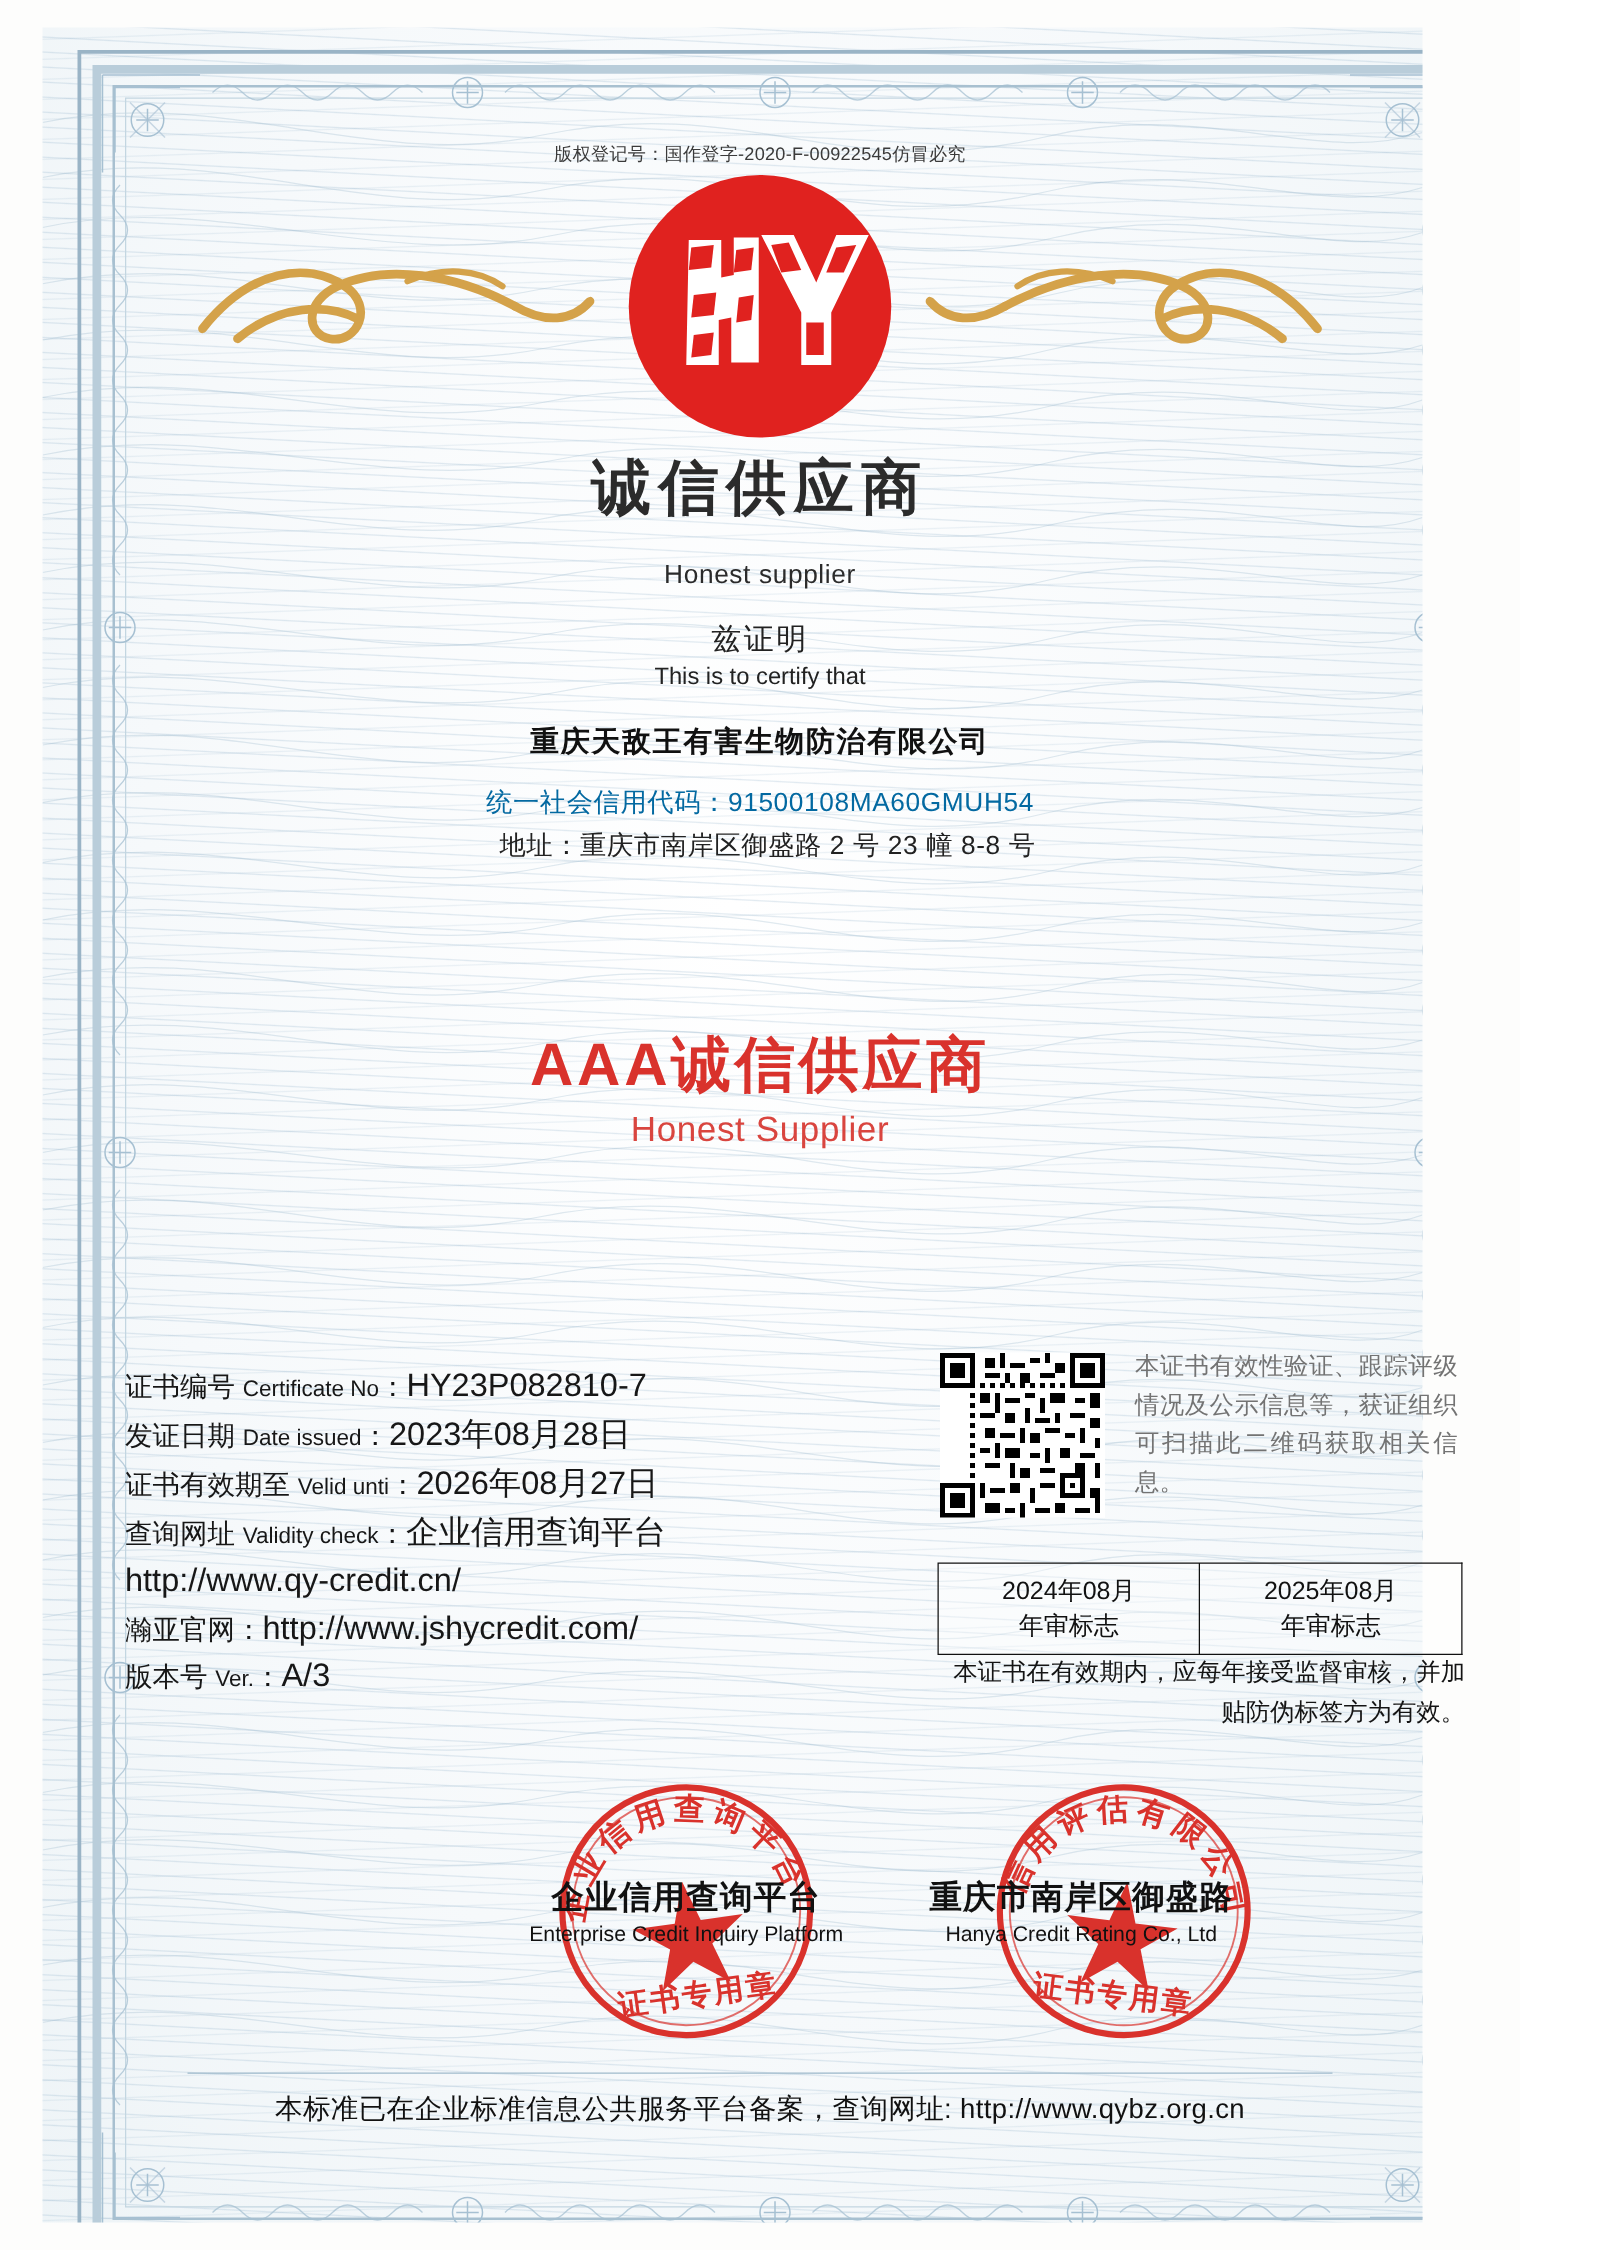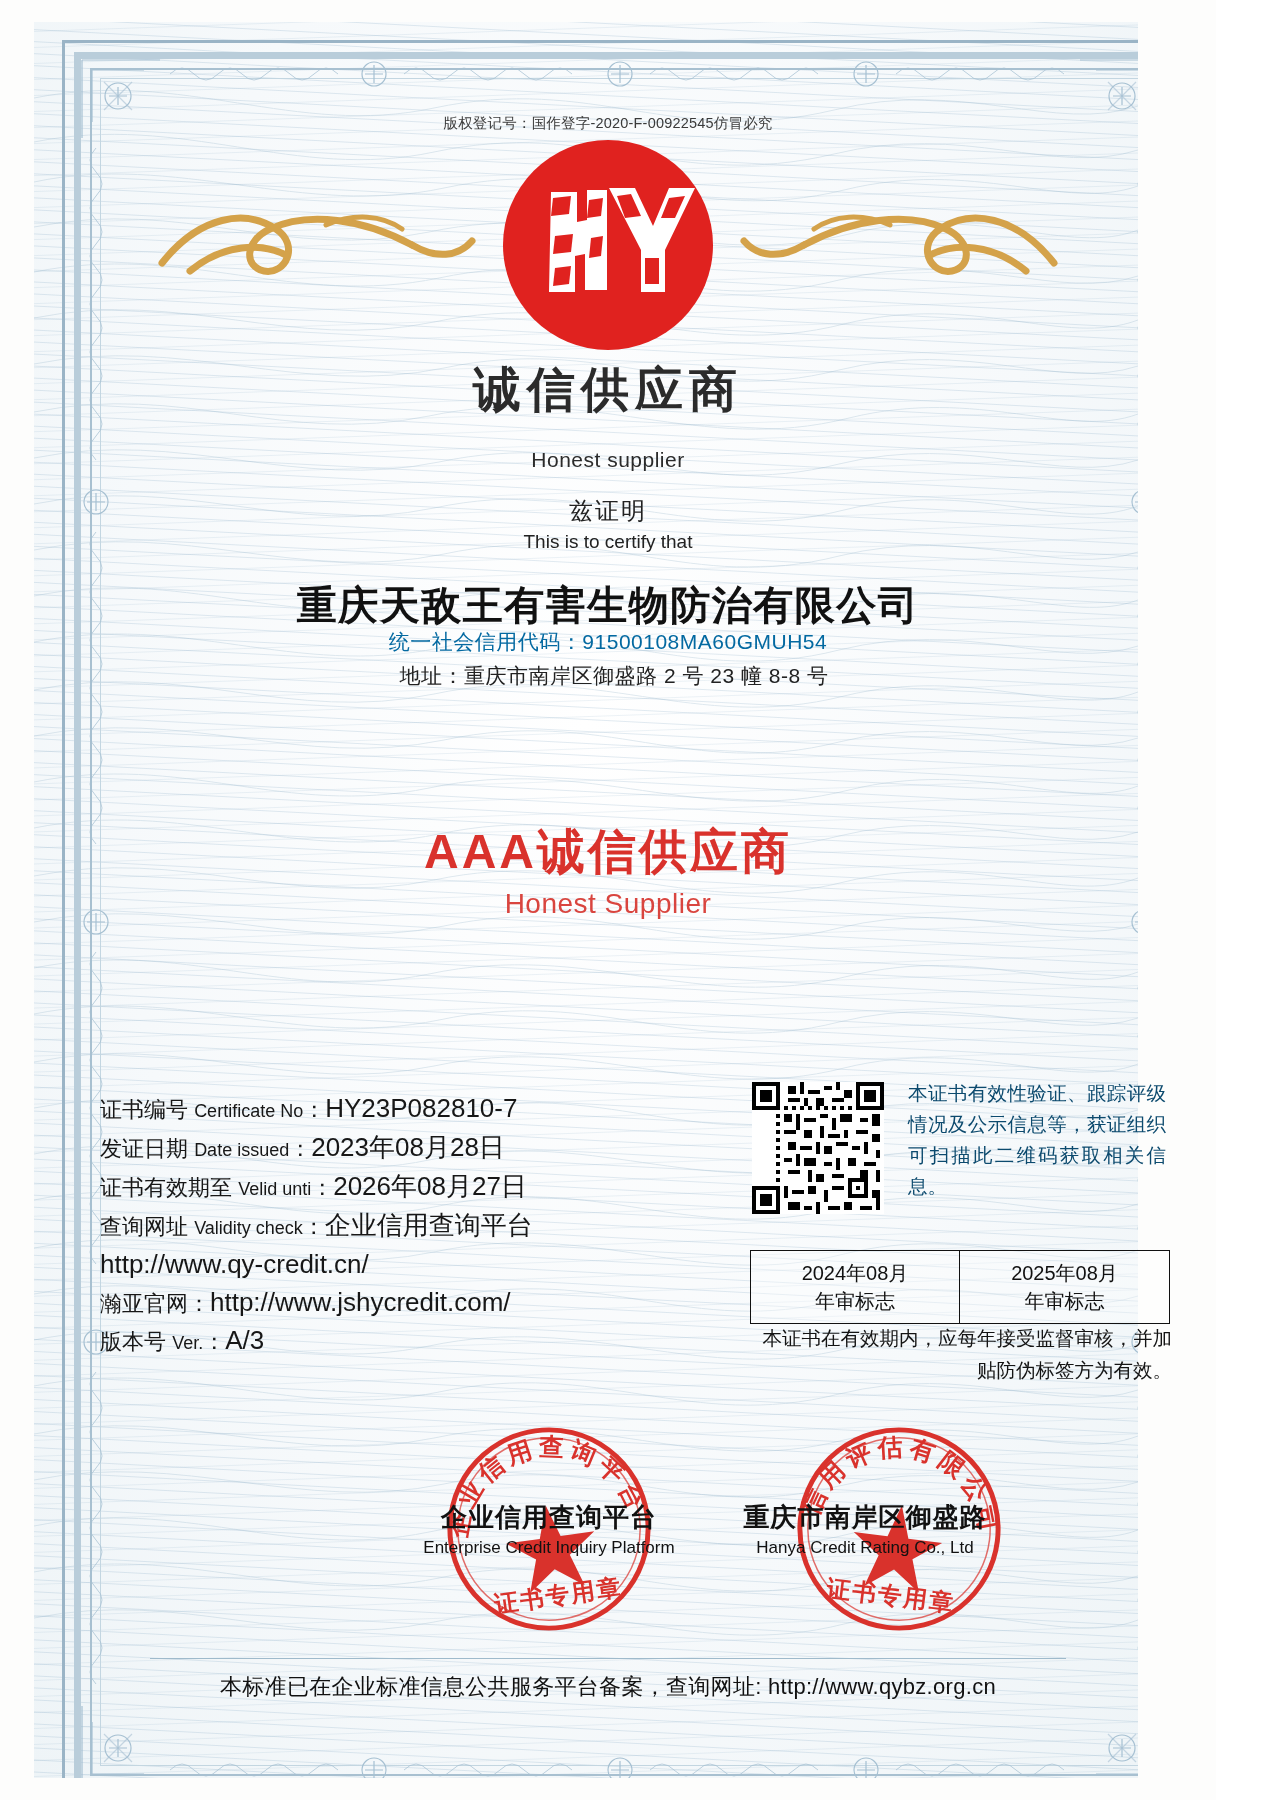"重庆天敌王有害生物防治有限公司" .company-name { font-size: 40px -> 23px }
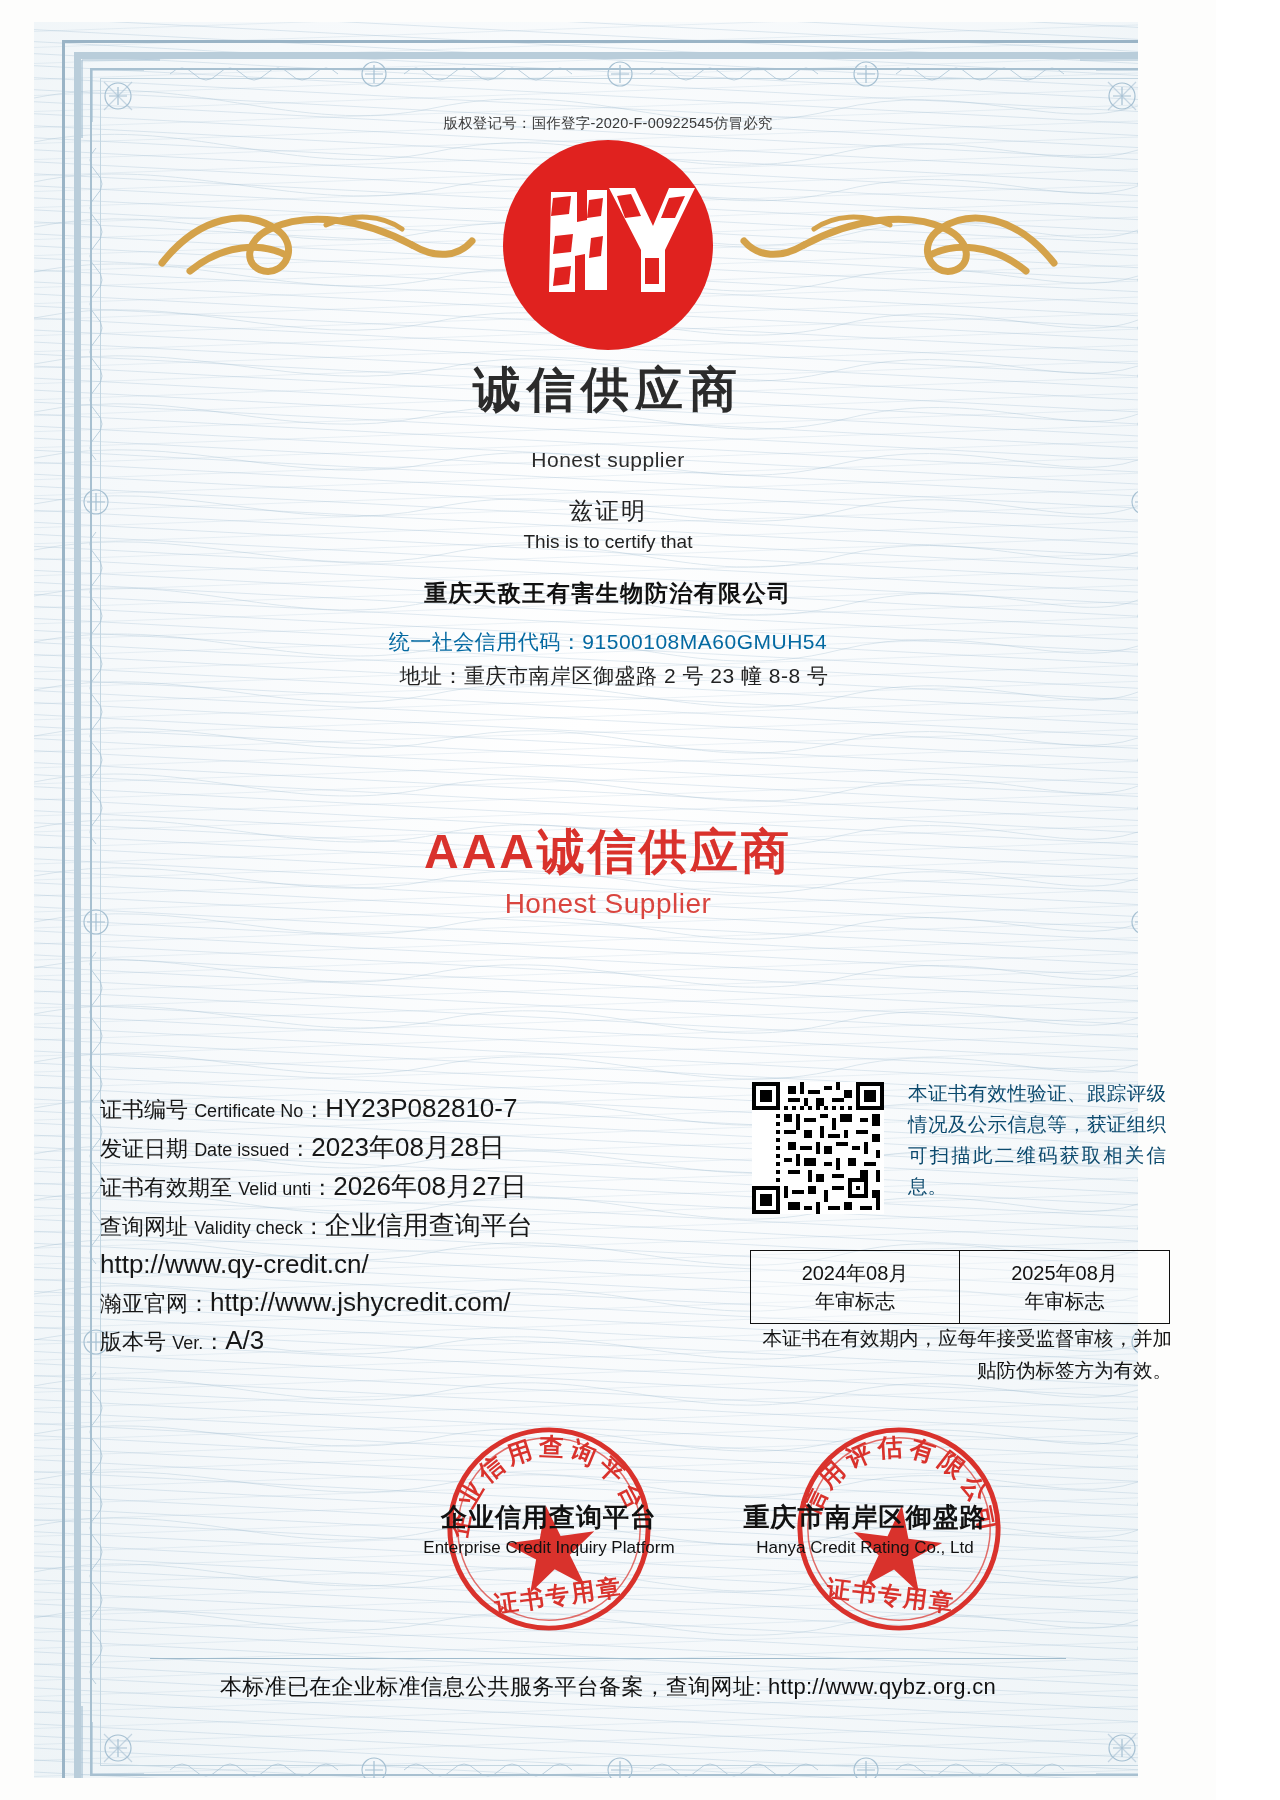"本证书有效性验证、跟踪评级情况及公示信息等，获证组织可扫描此二维码获取相关信息。" .qr-note { color: #0c4a6e -> #737373 }
